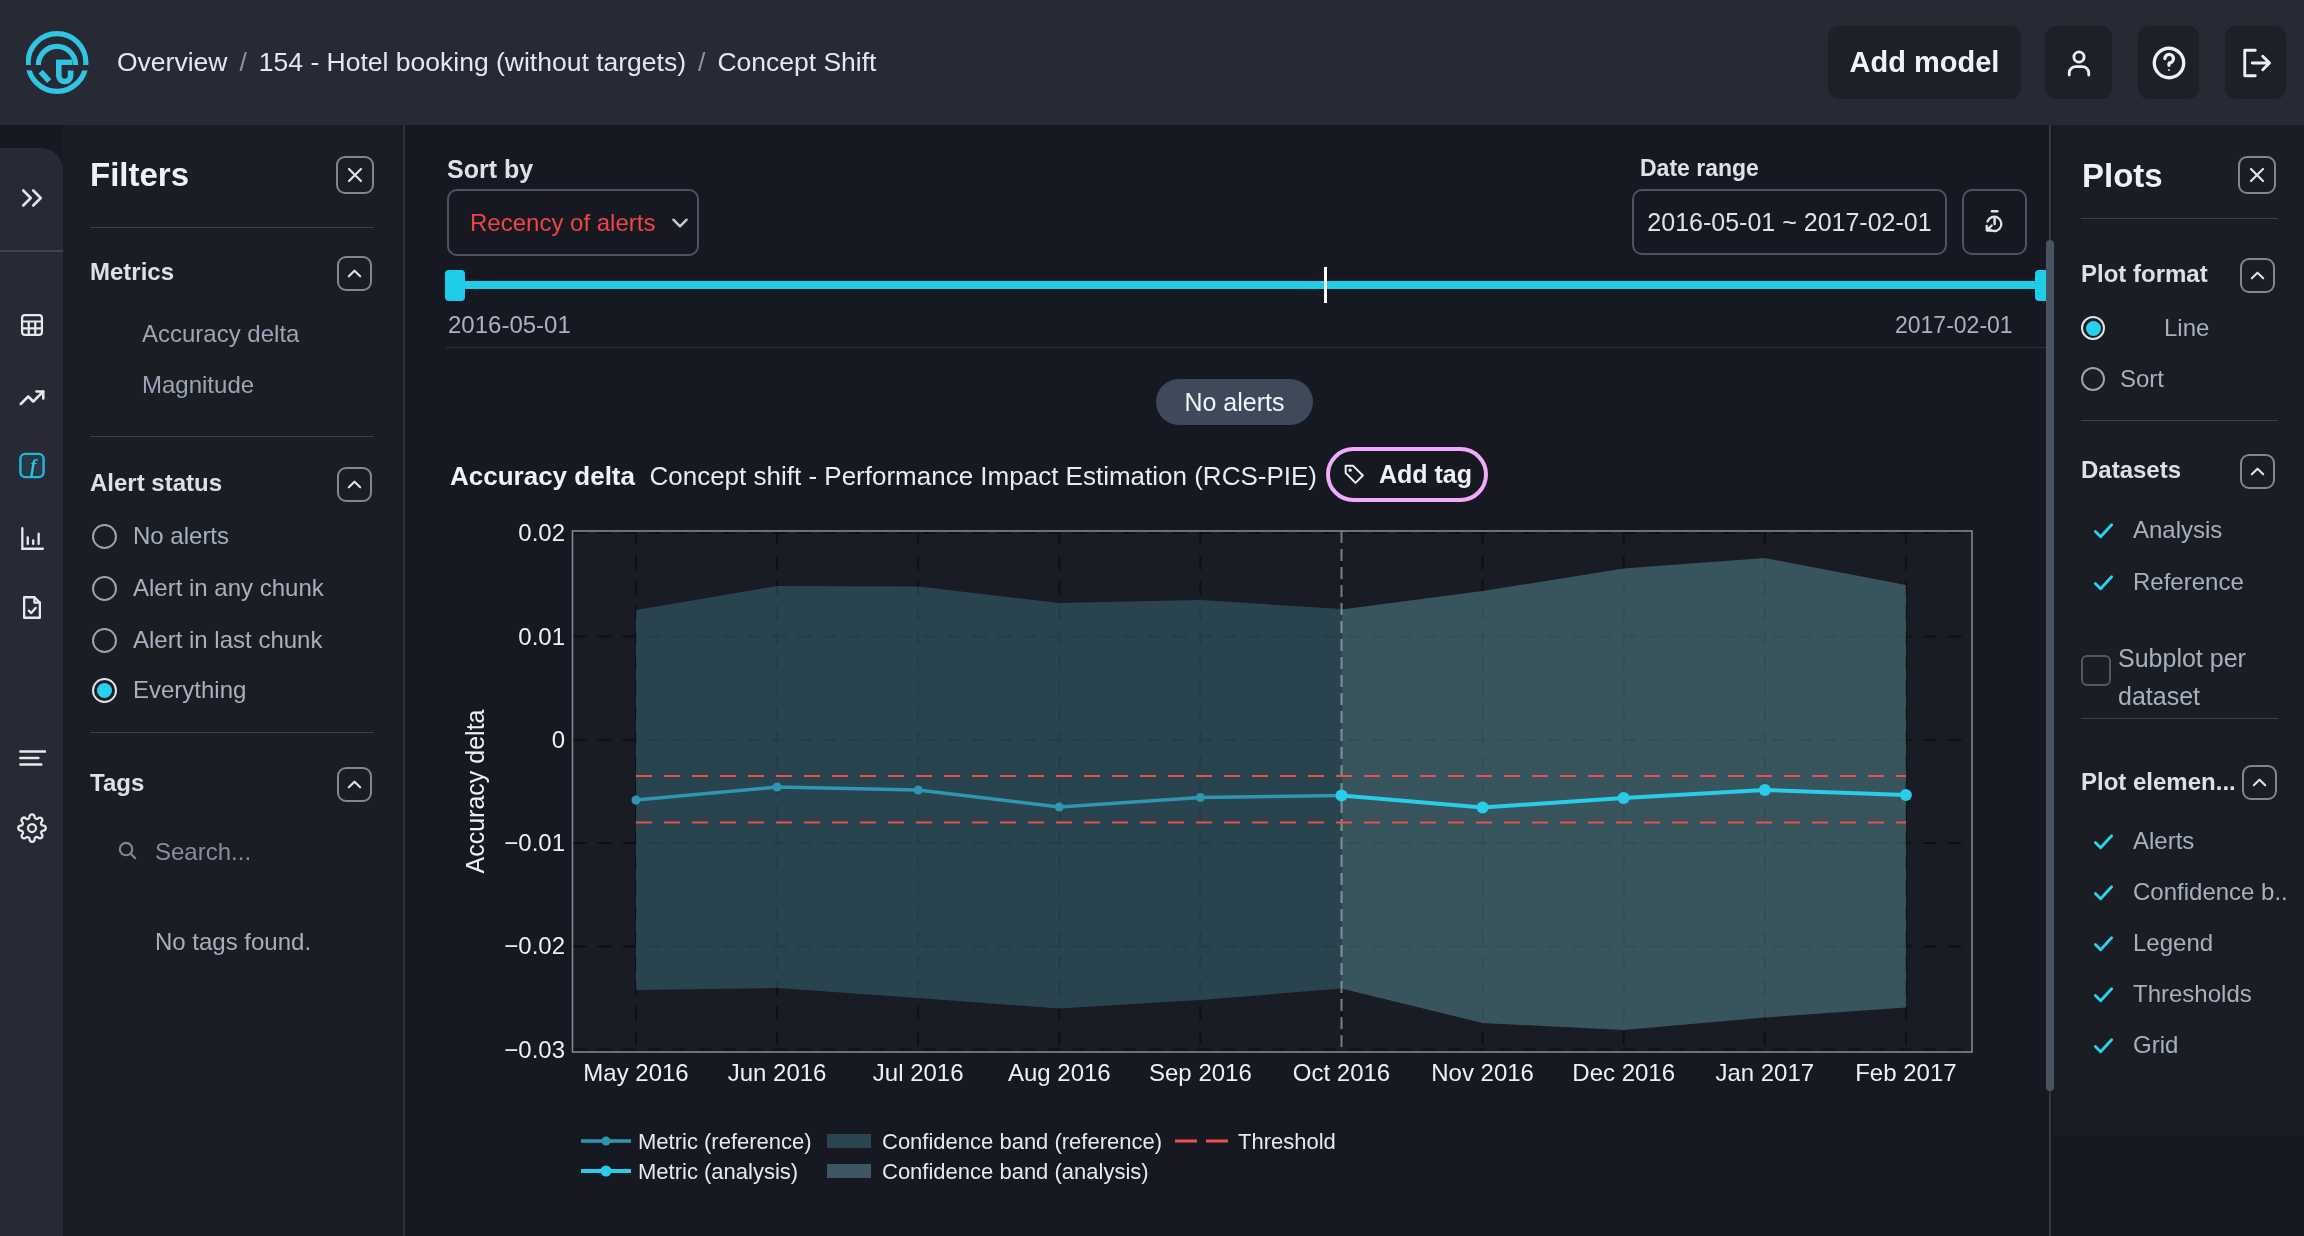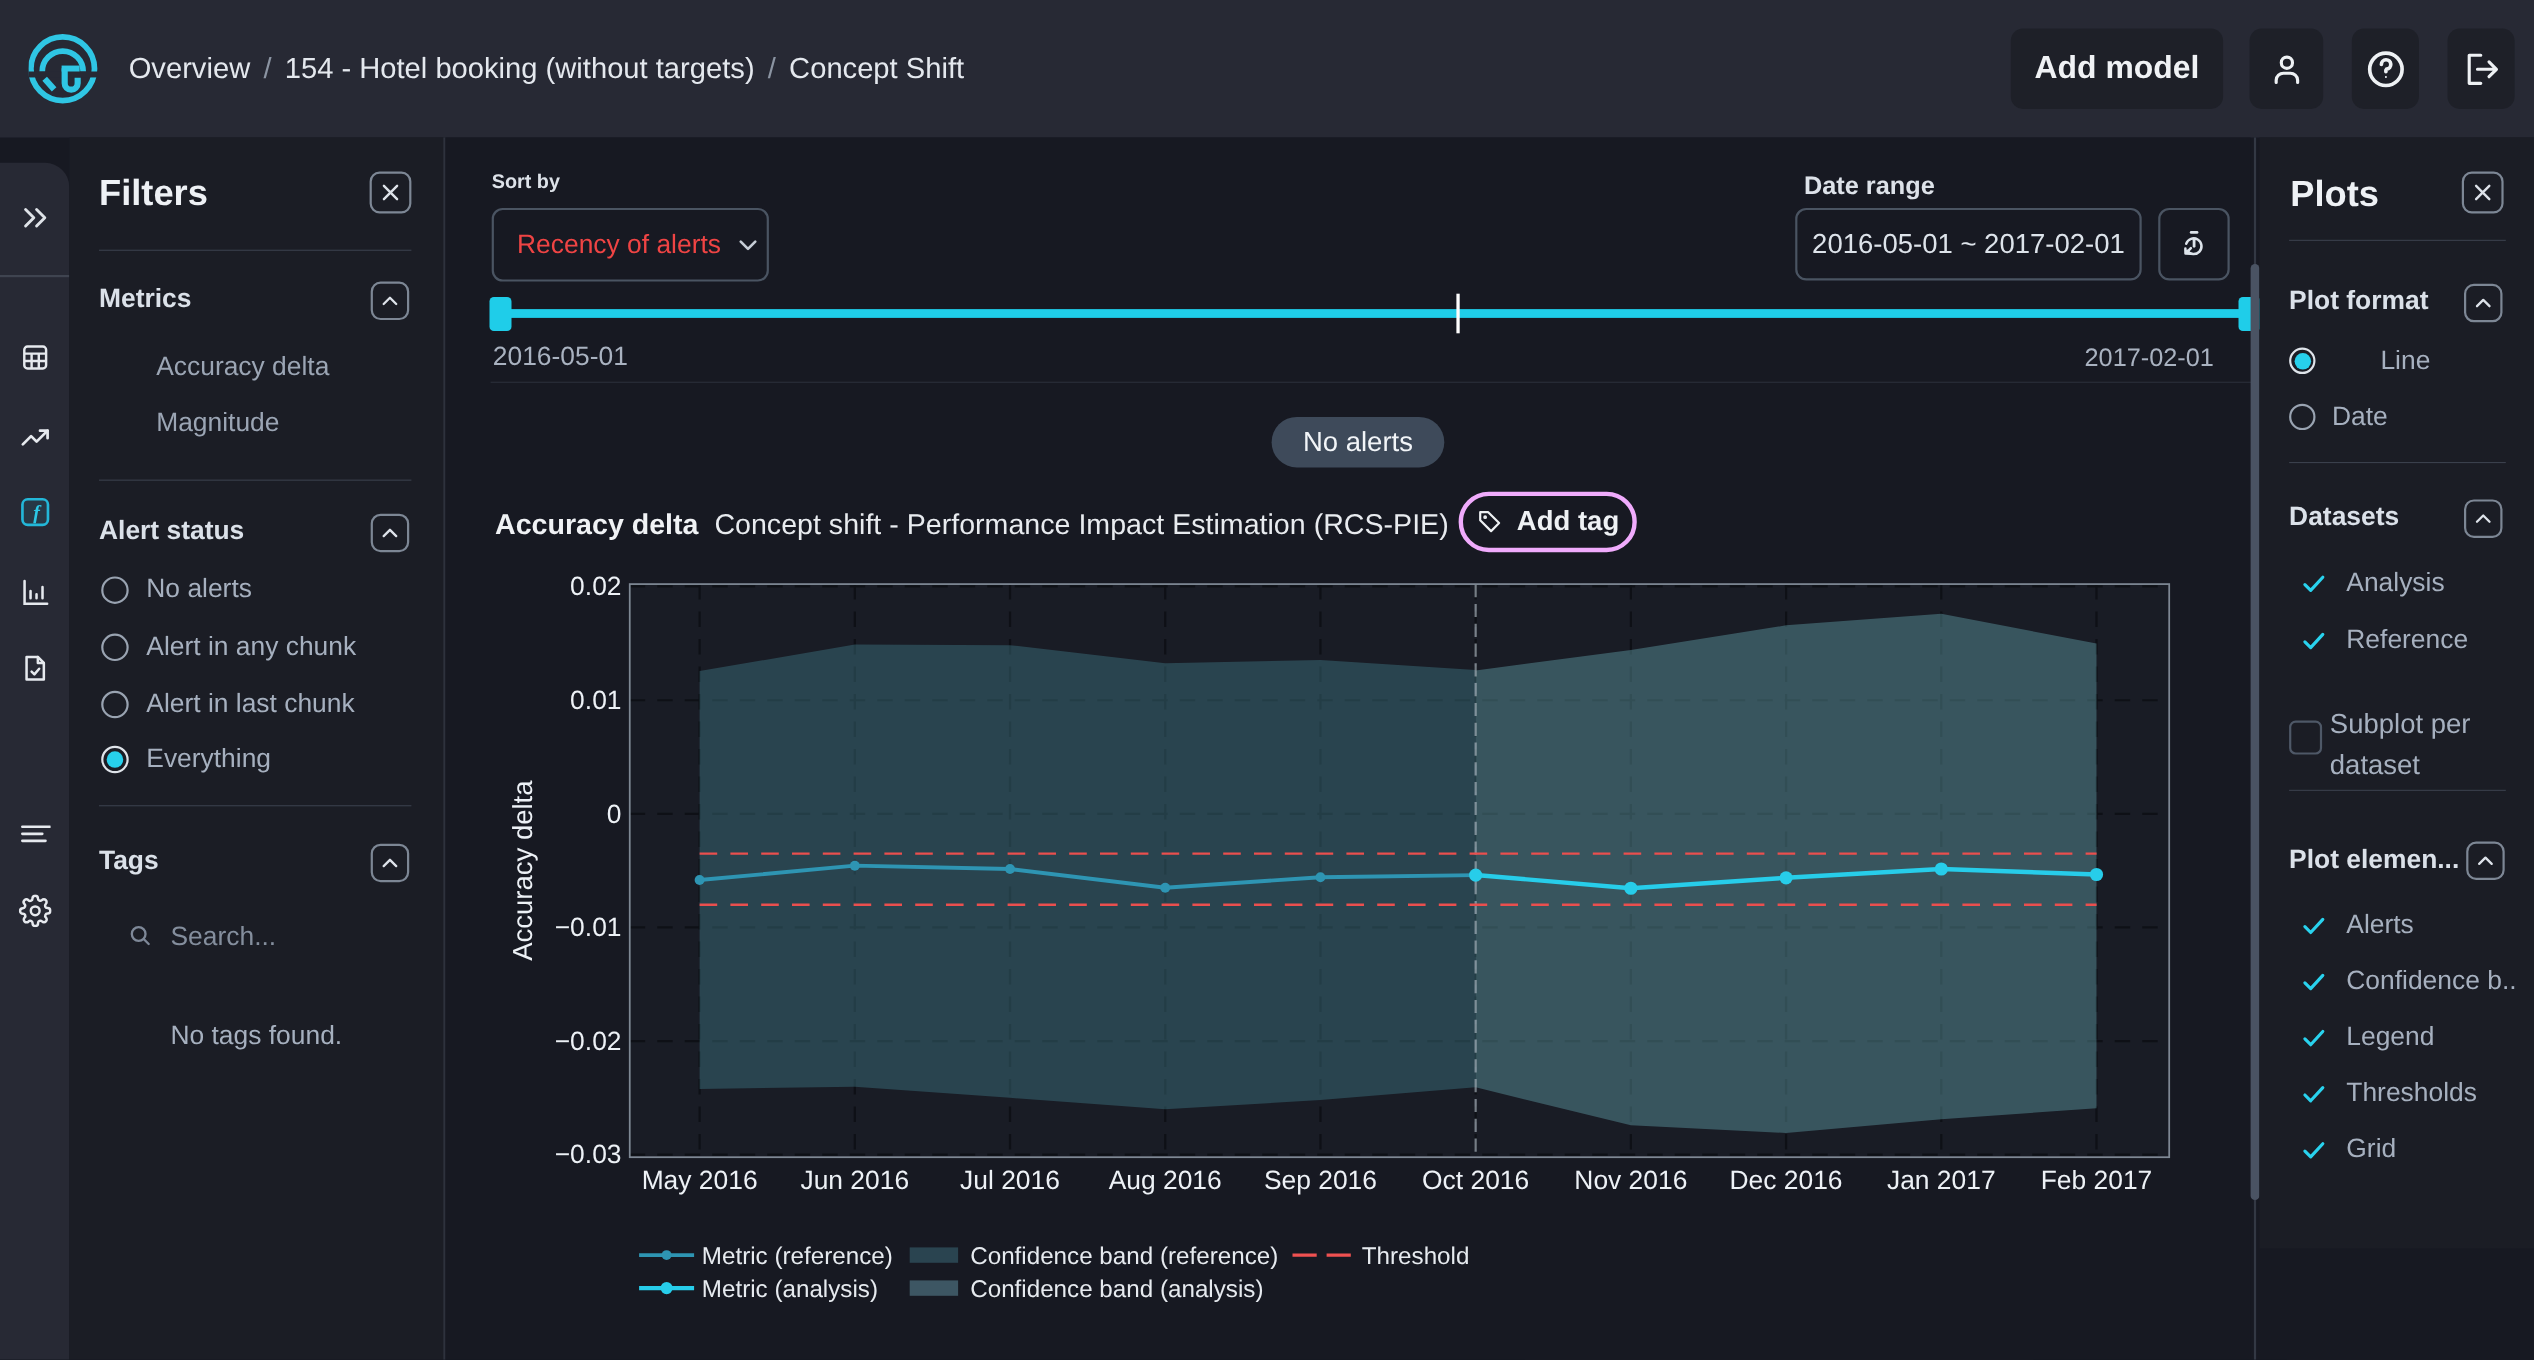"Sort by" div { font-size: 18px -> 25px }
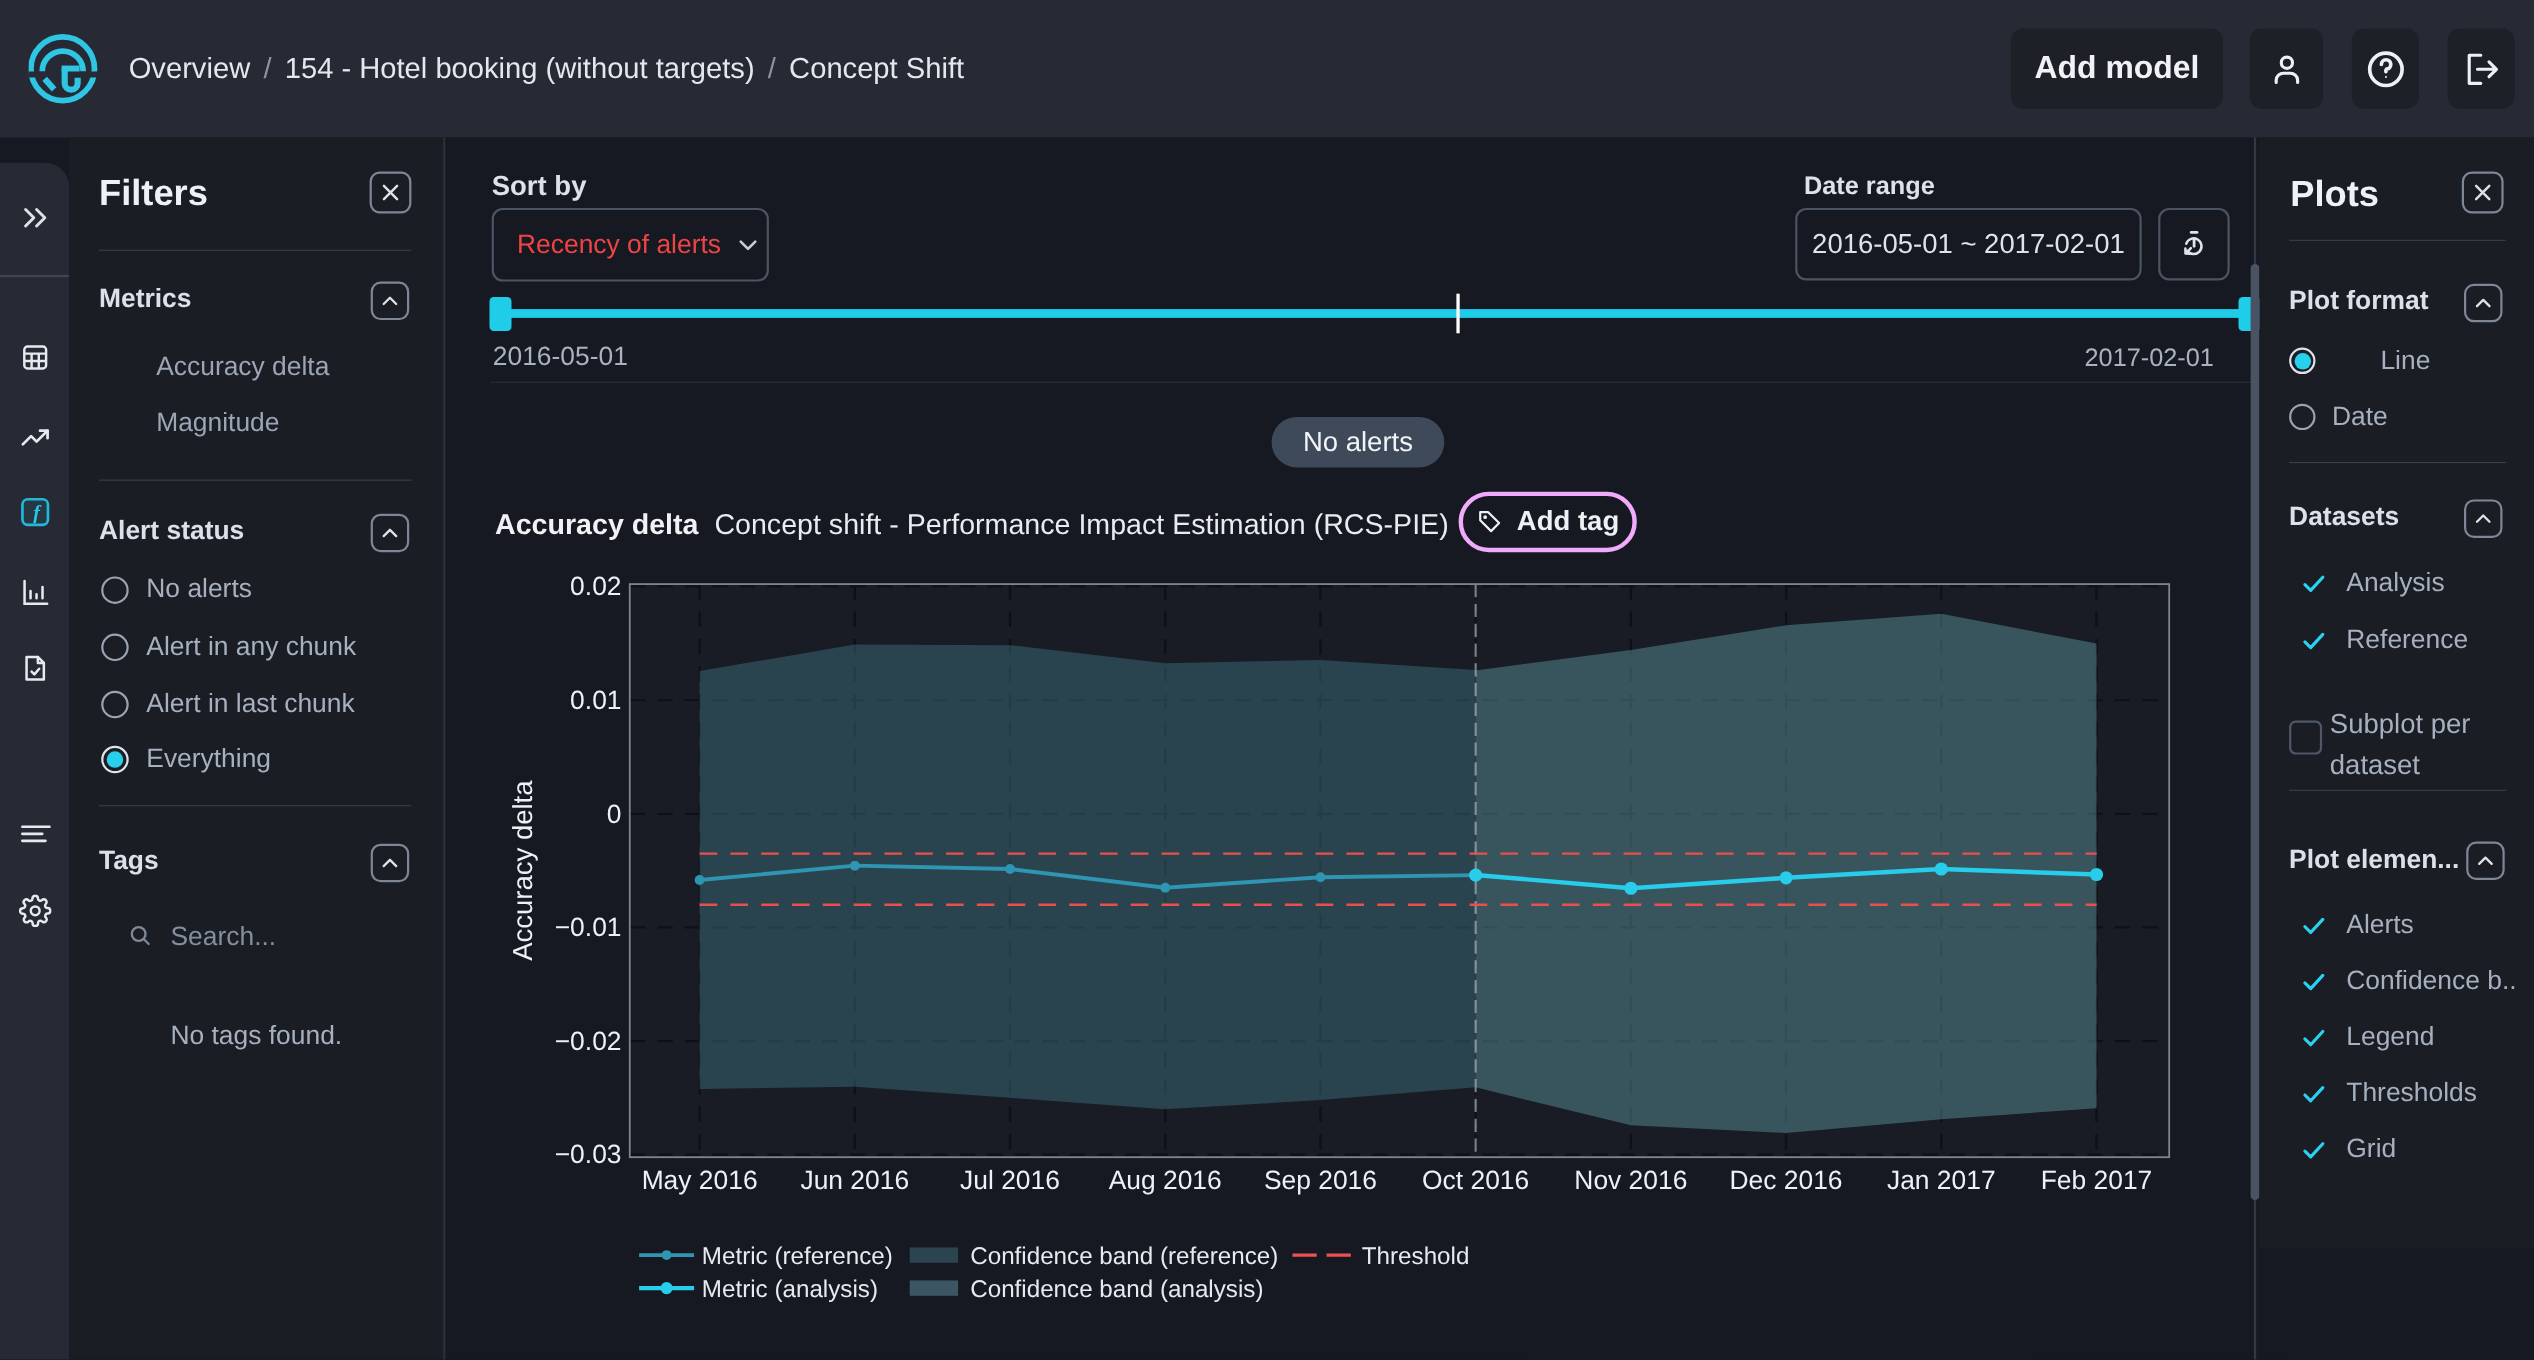"Date" span.rlabel { text: Date -> Sort }
